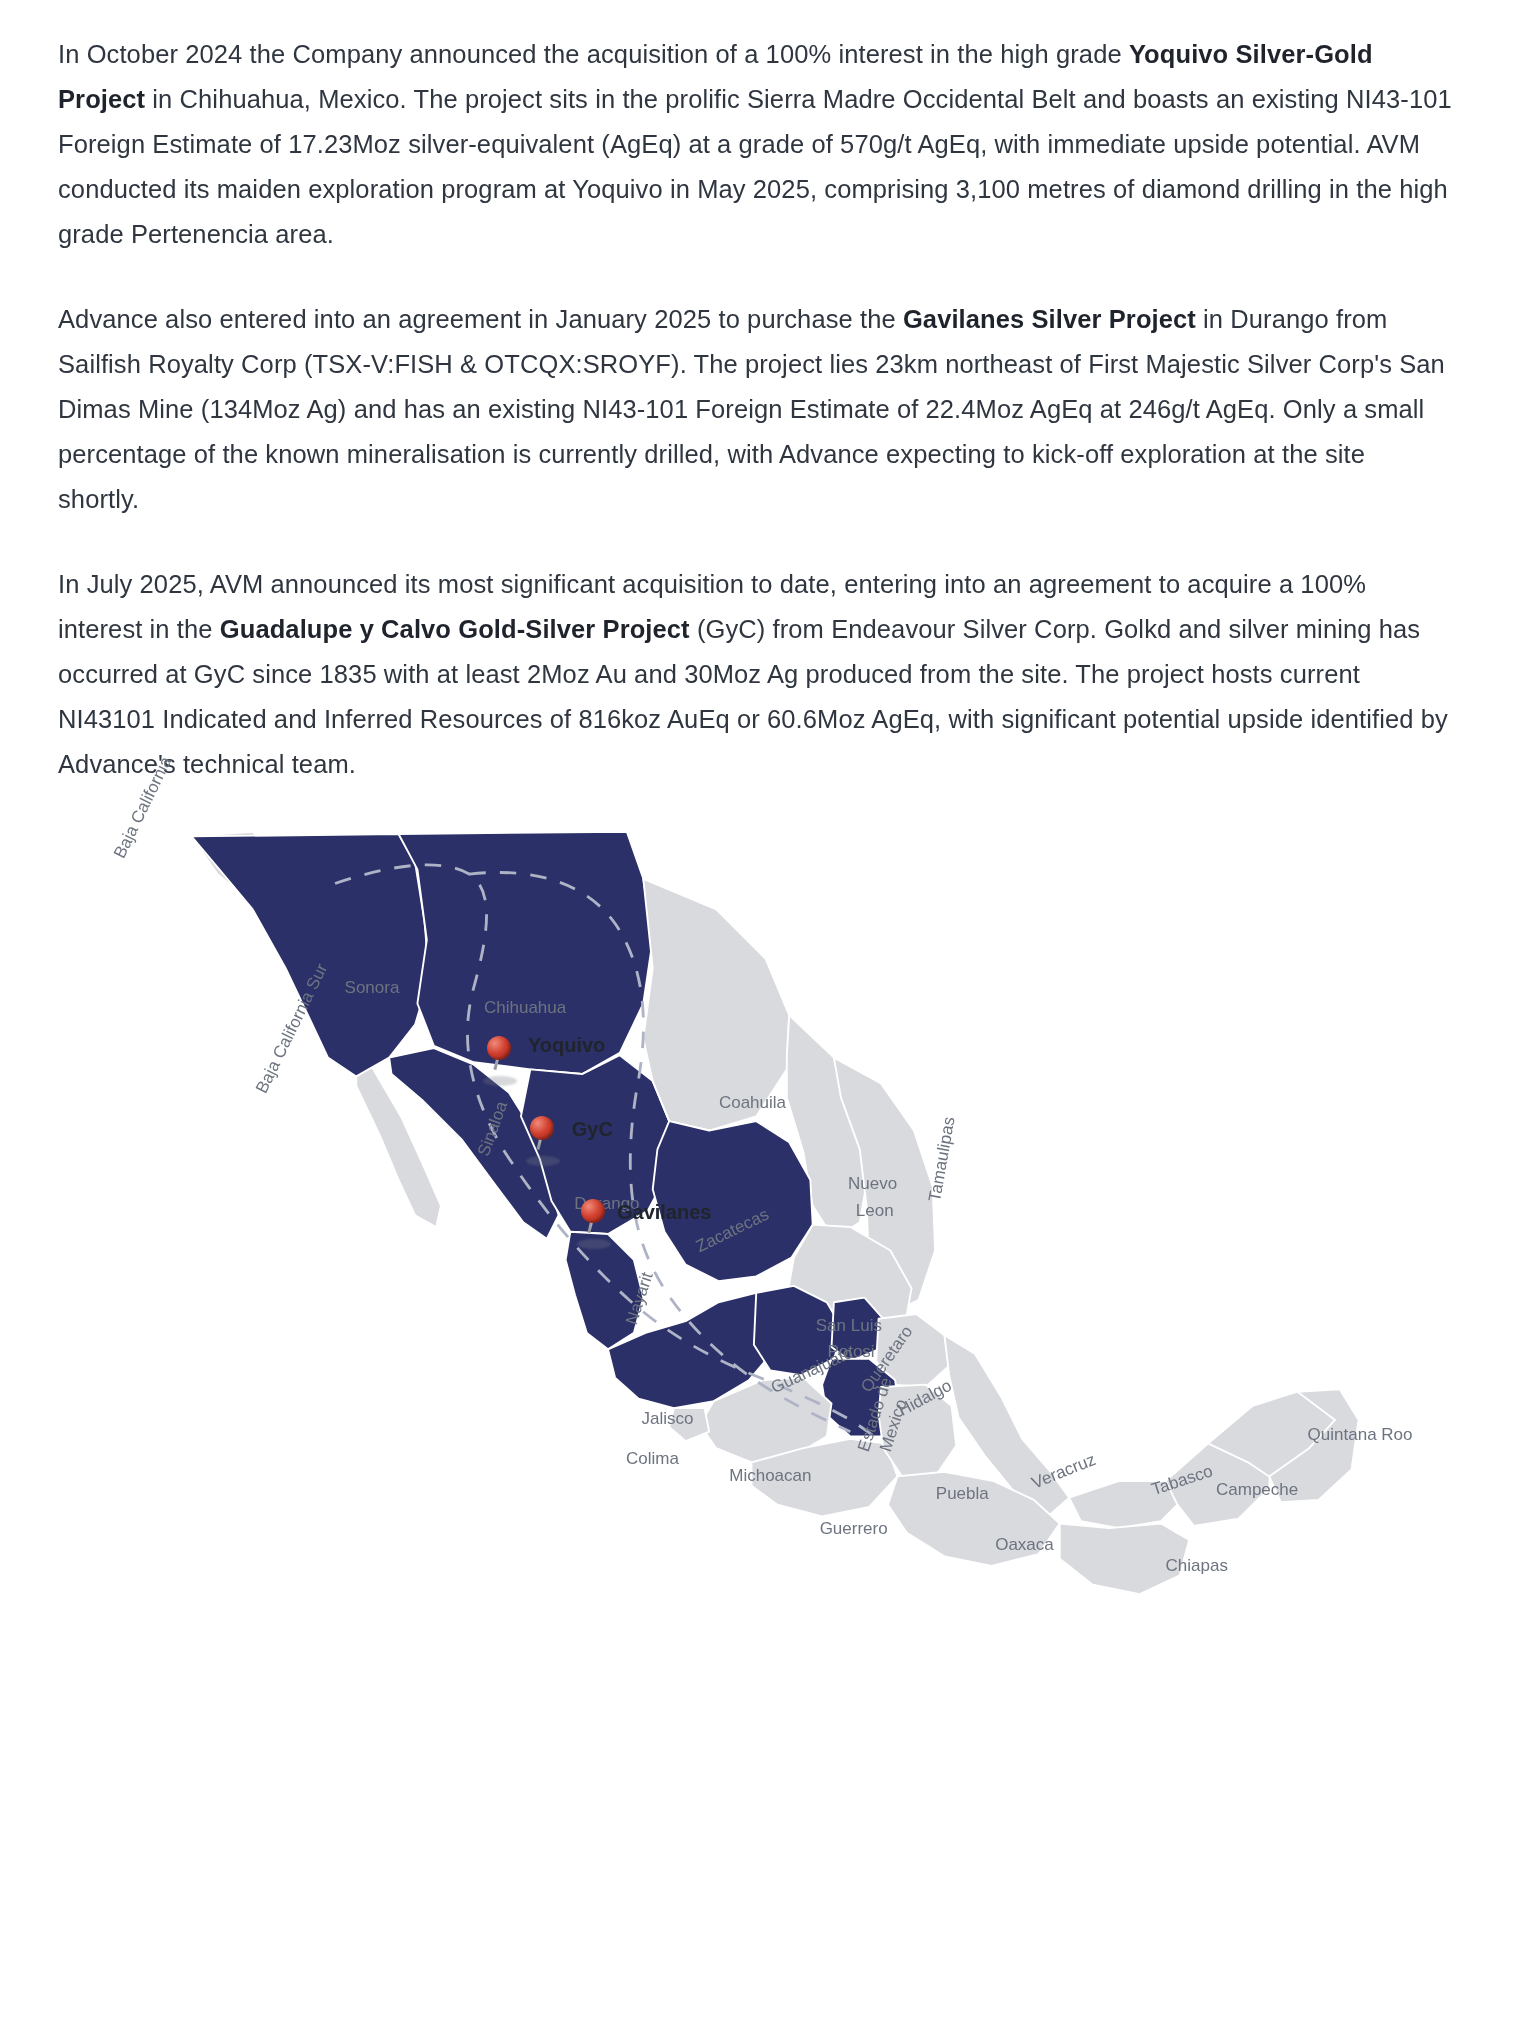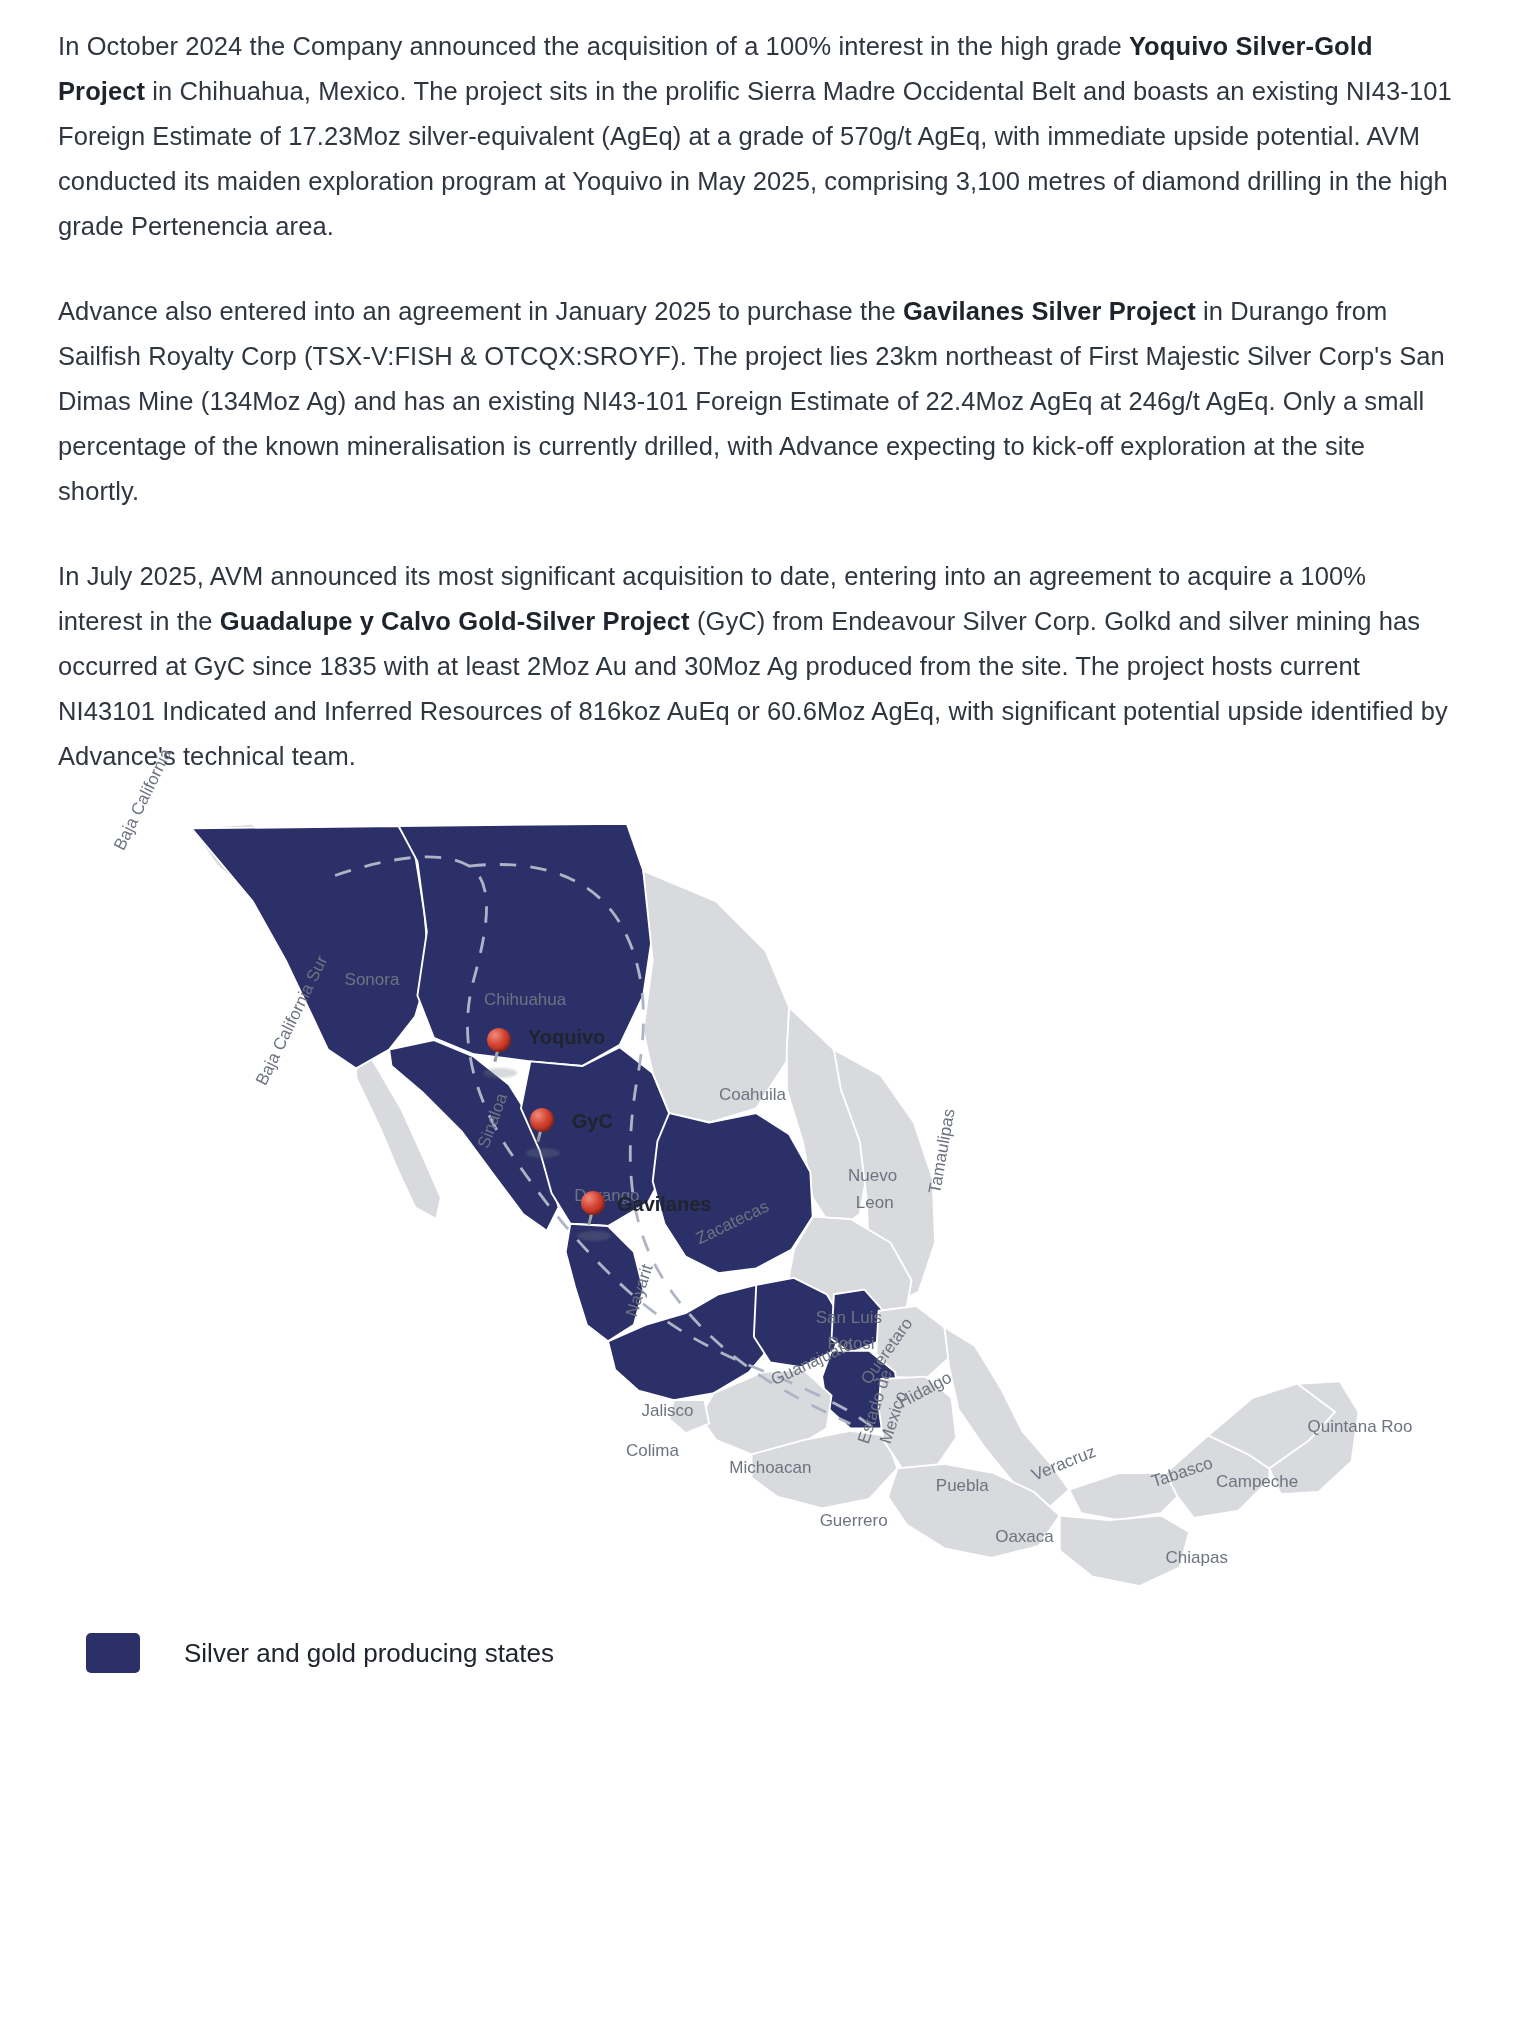"In October 2024 the Company" .para { margin: 0 0 40px 0 -> 8px 0 40px 0 }
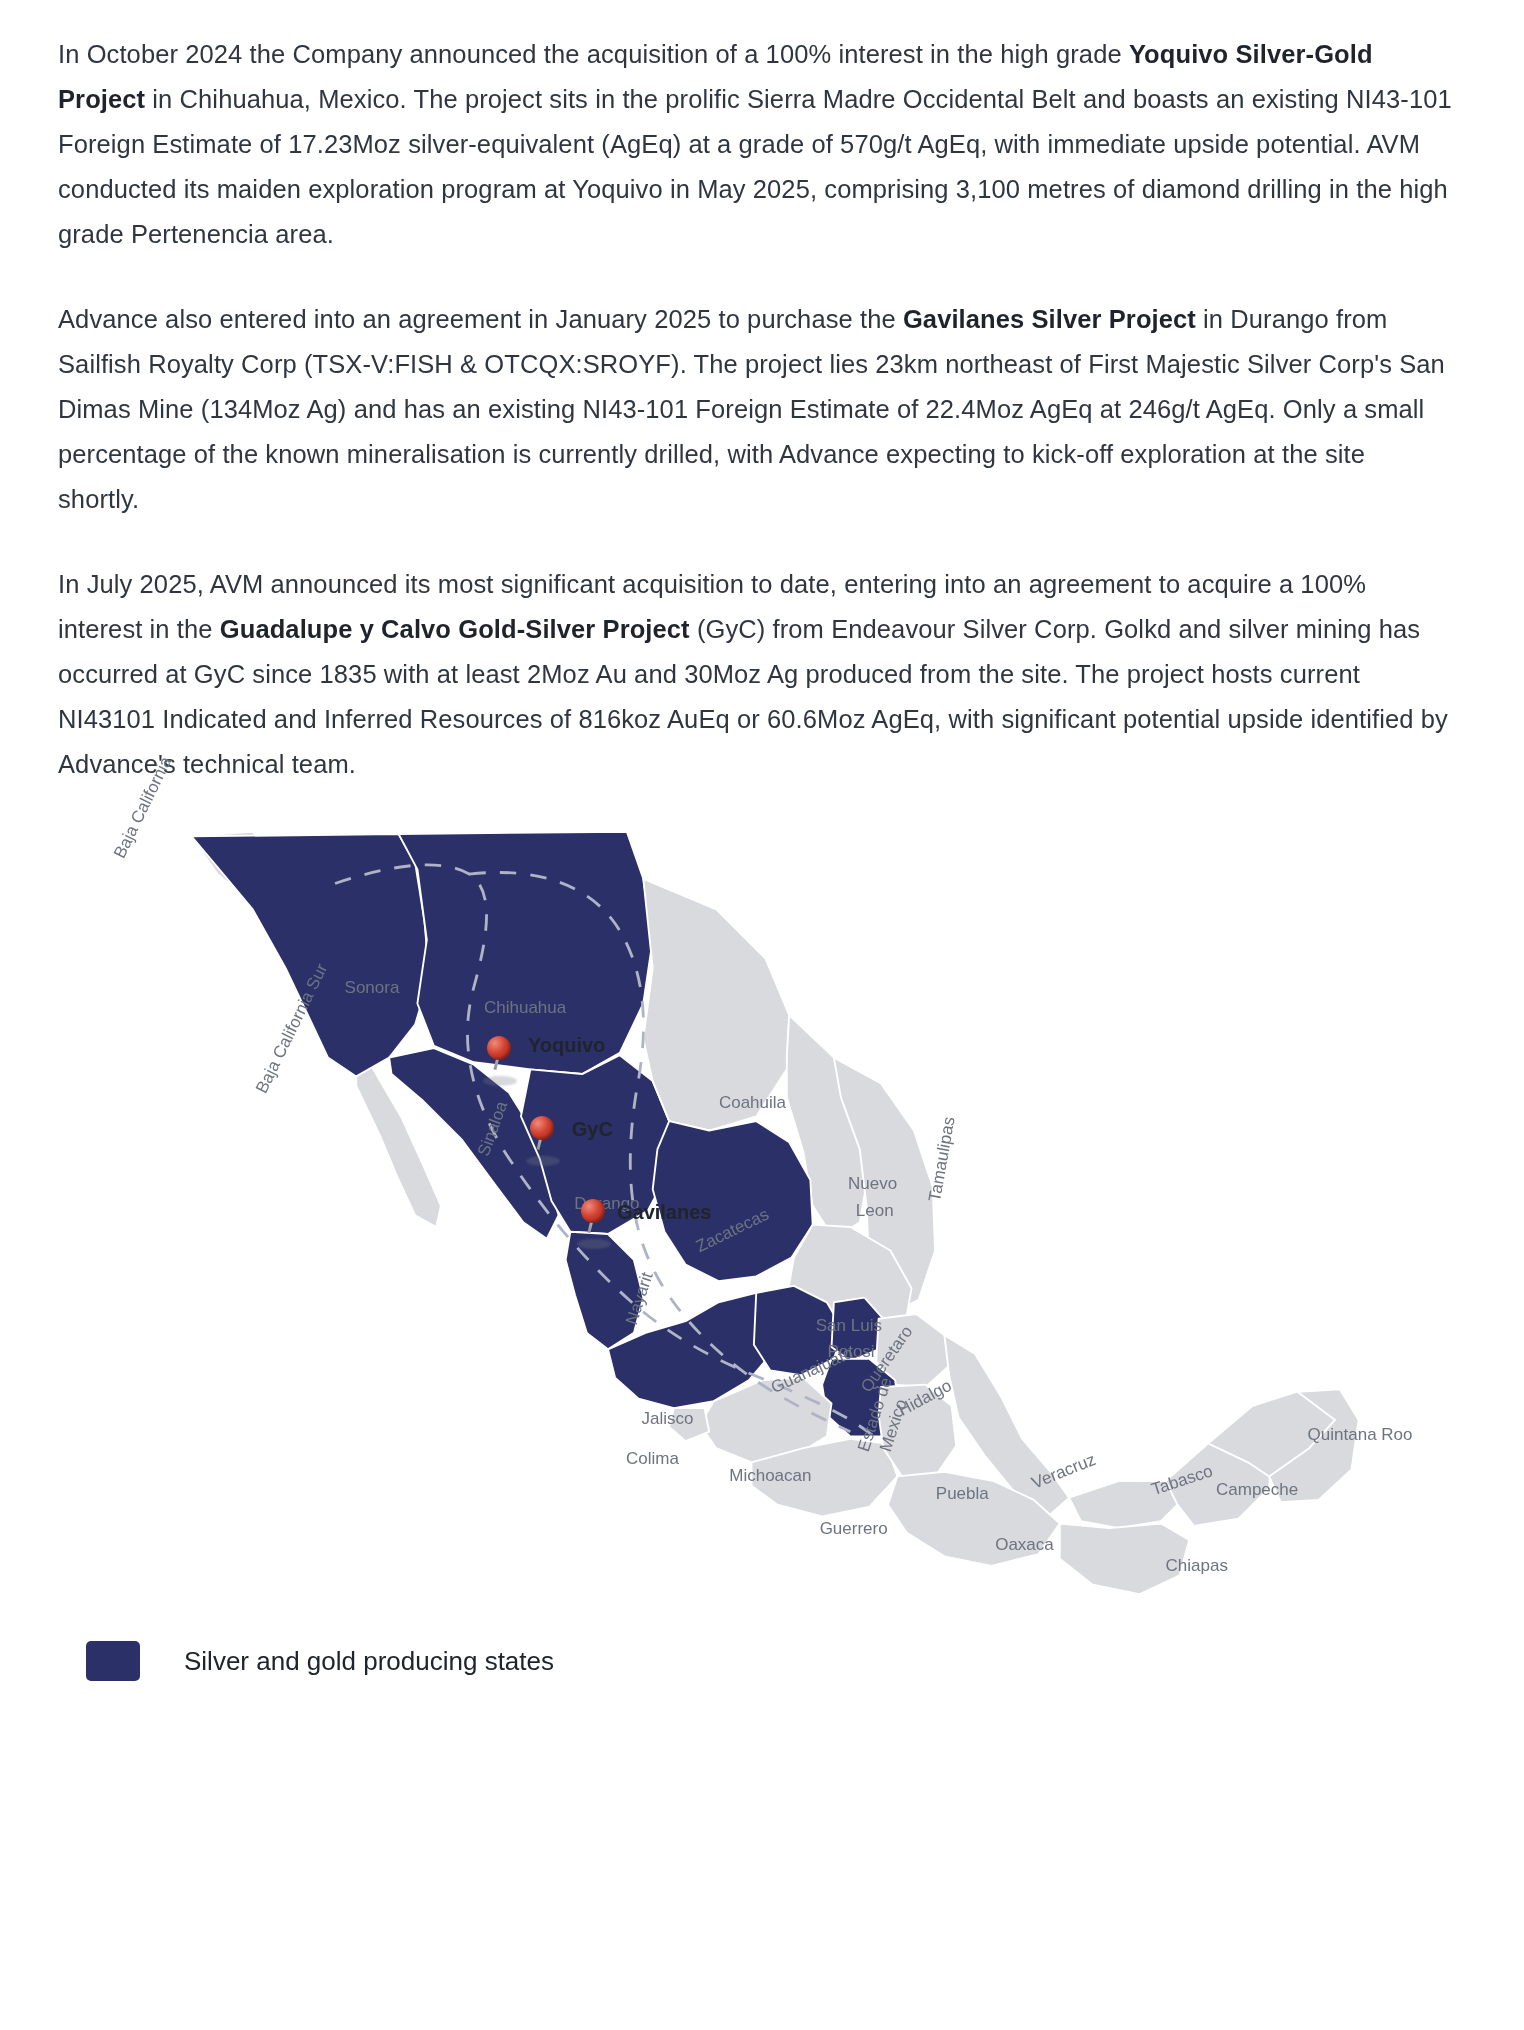"Silver and gold producing states" div.legend-row { html: <div> <div></div> <div>Silver and gold producing states</div> </div> -> none }
